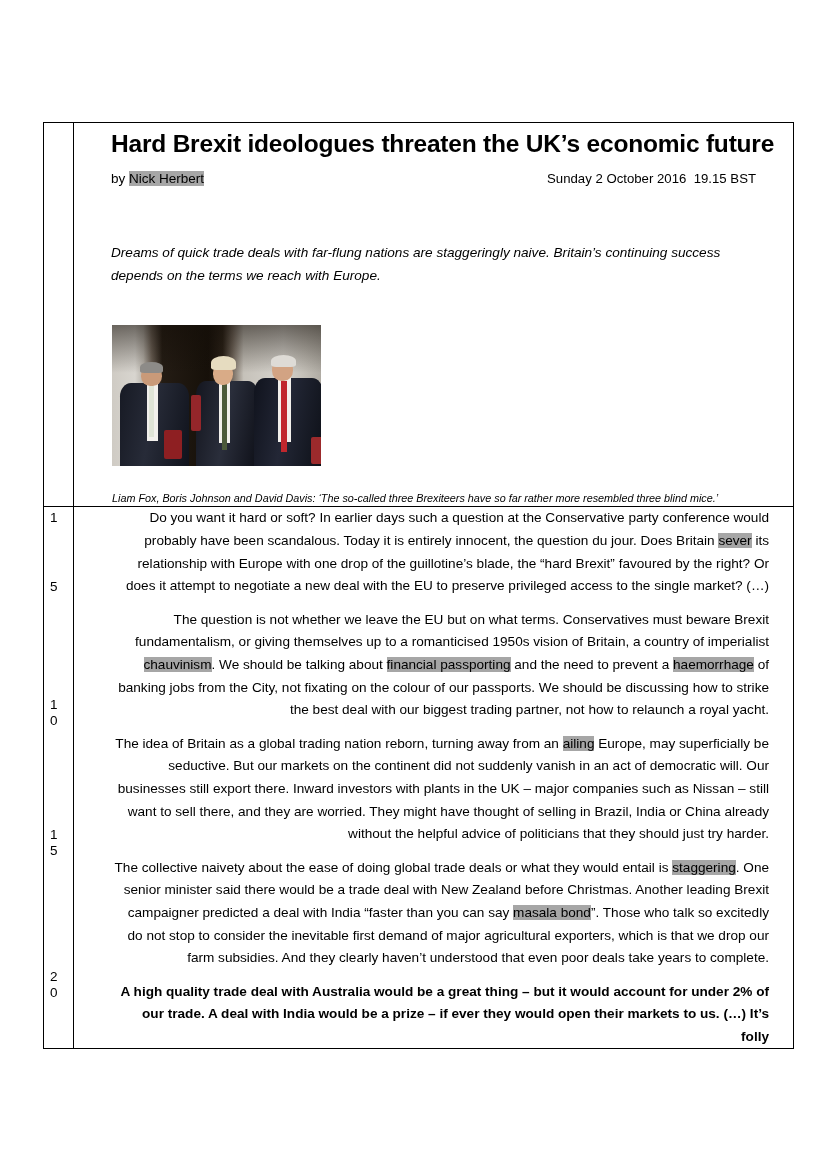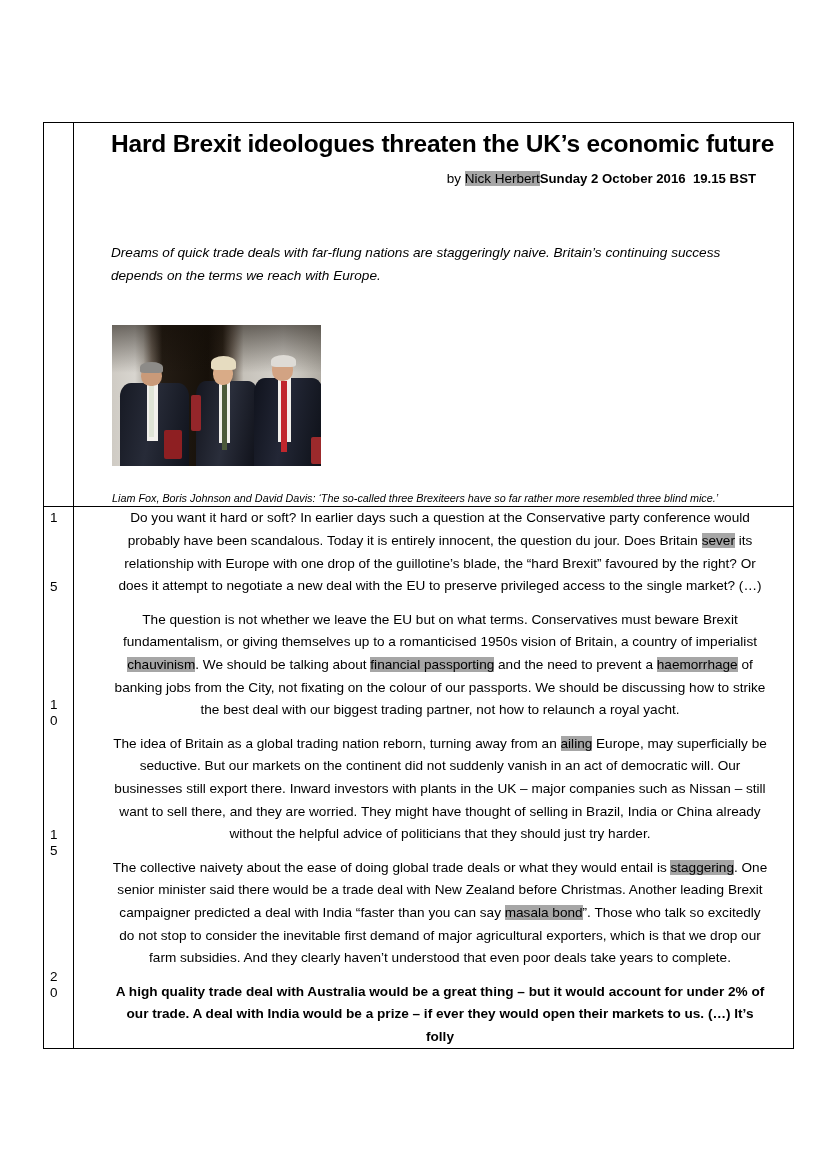"by Nick Herbert" .byline-row { justify-content: flex-end -> space-between }
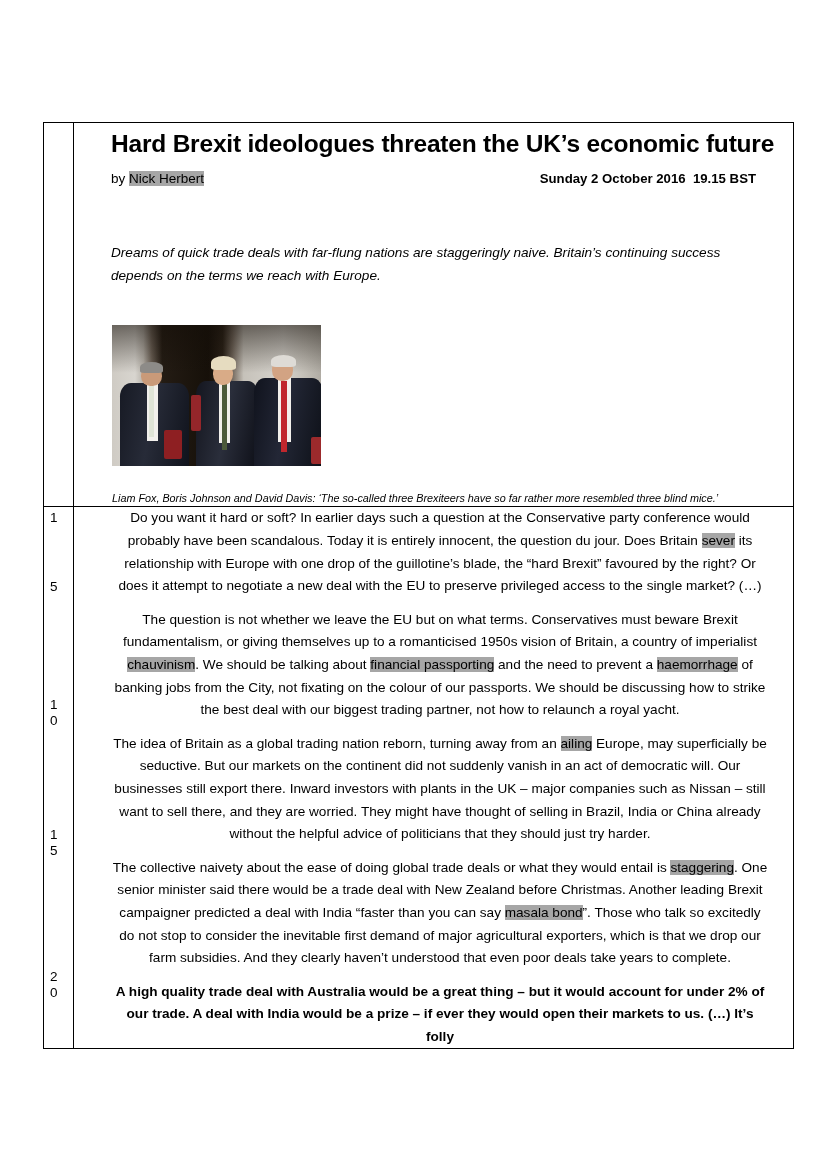"Sunday 2 October 2016 19.15" .dateline { font-weight: bold -> none }
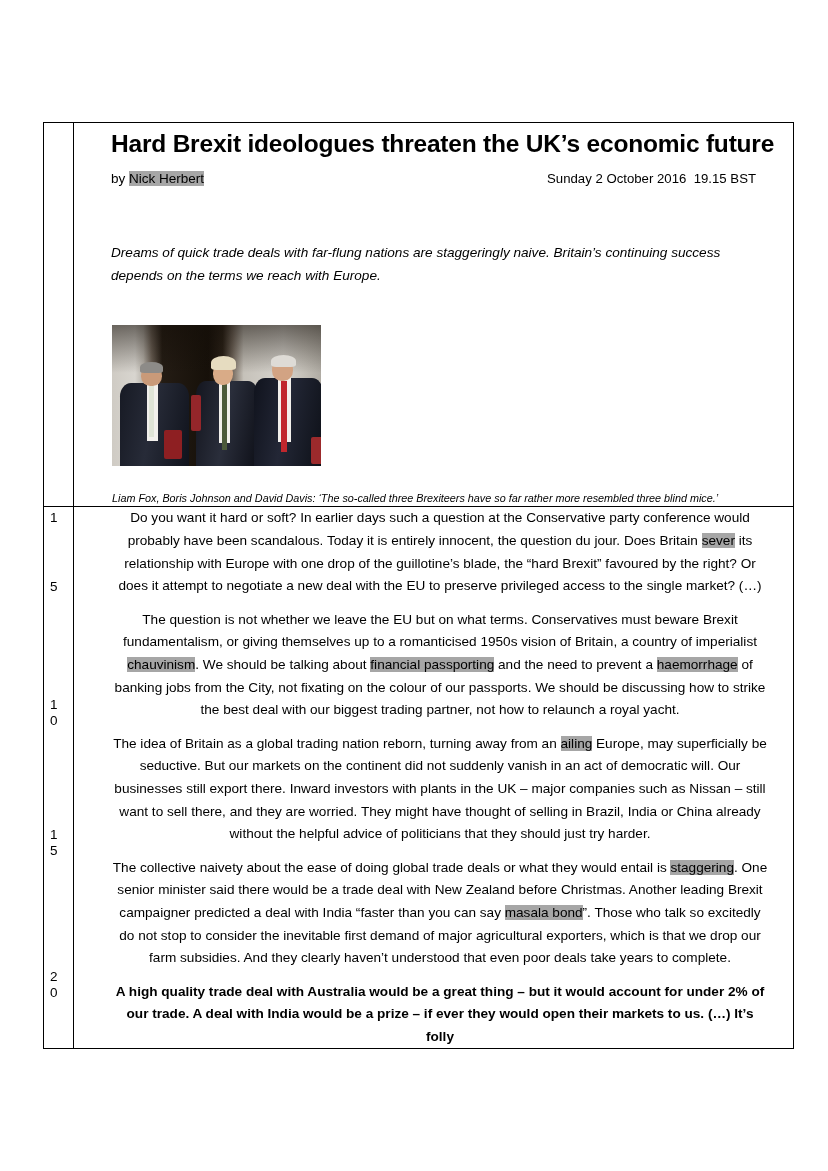"Do you want it hard" .body-inner p { text-align: center -> right }
